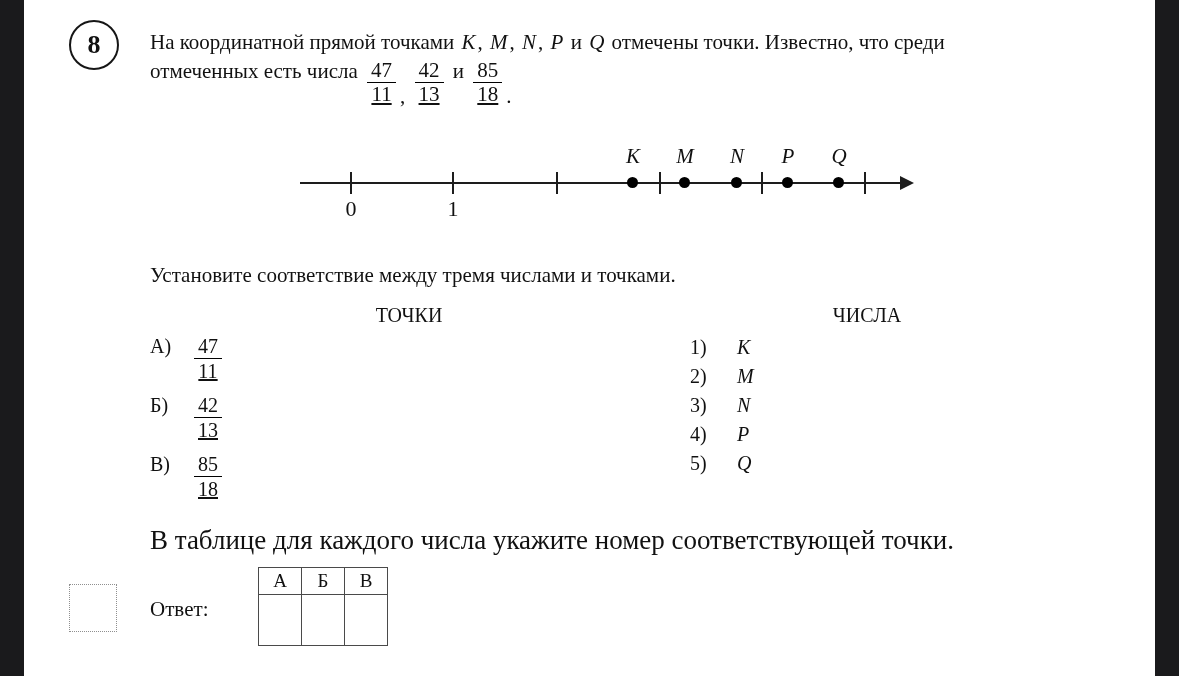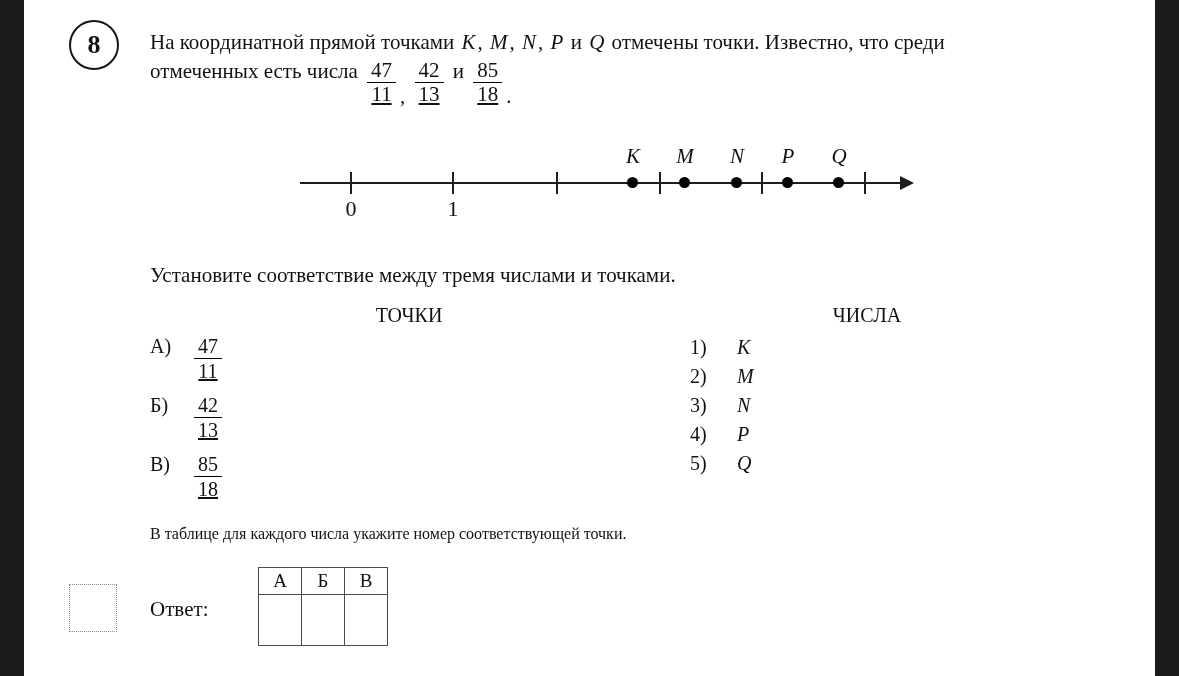"В таблице для каждого числа" .instruction2 { font-size: 16px -> 27px }
